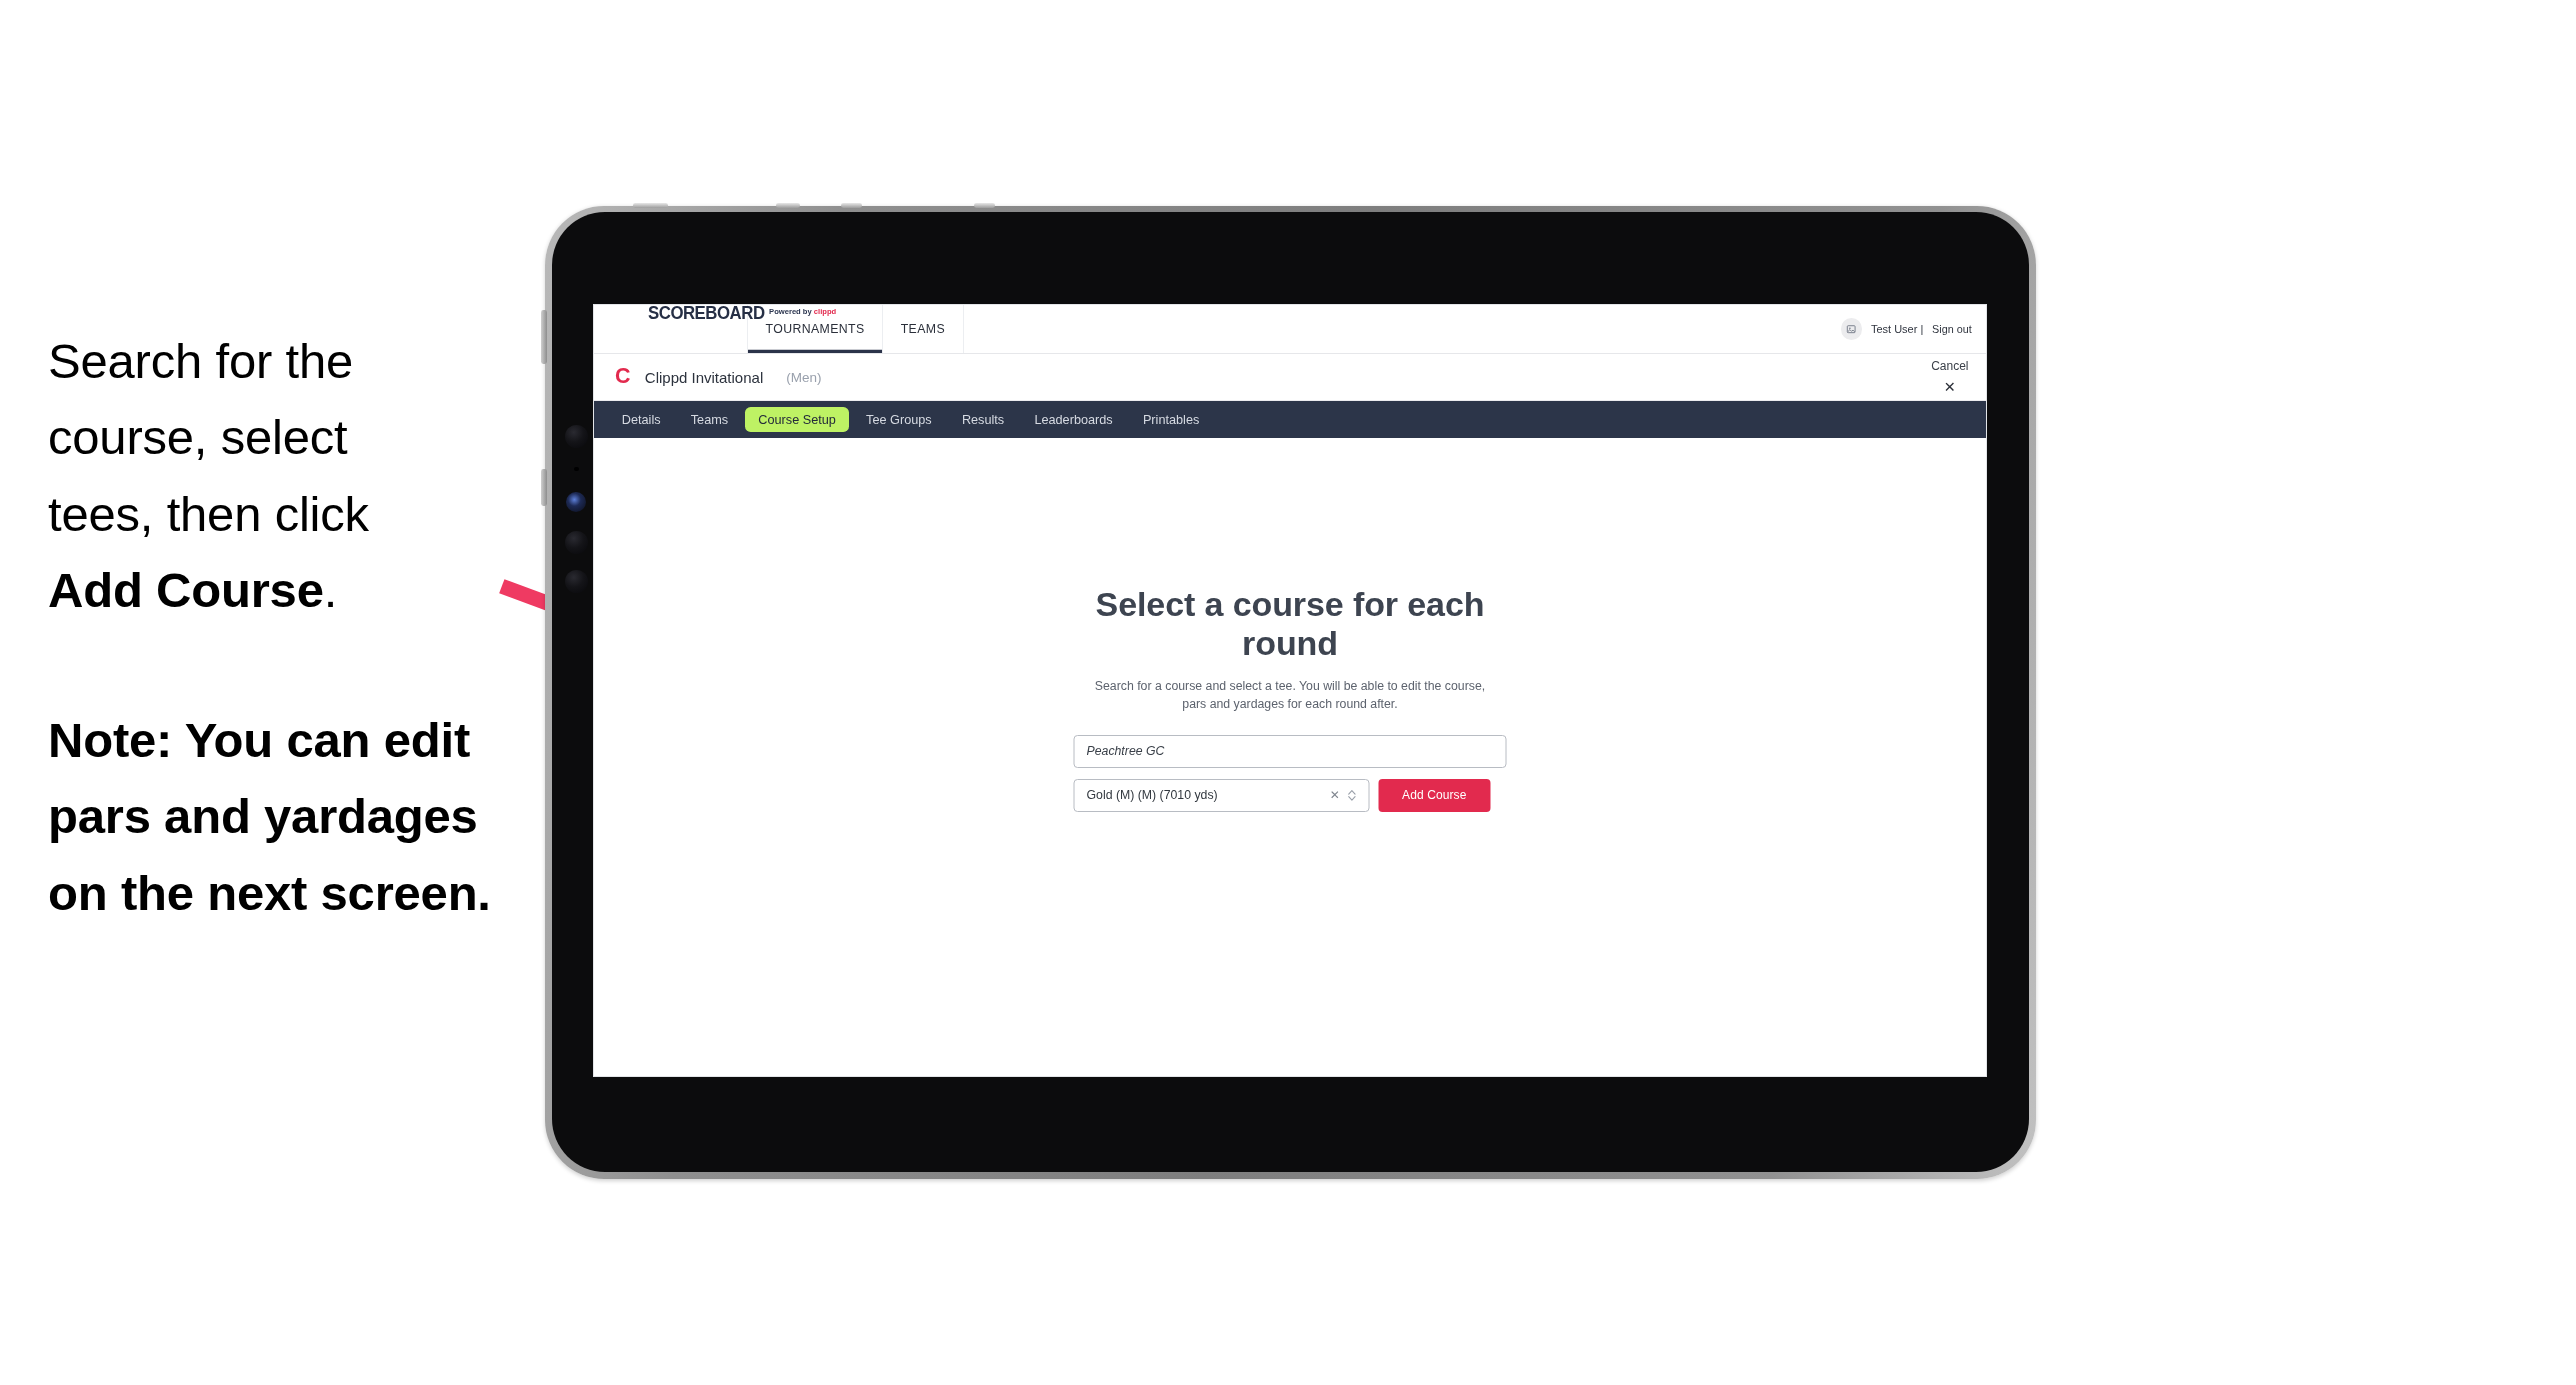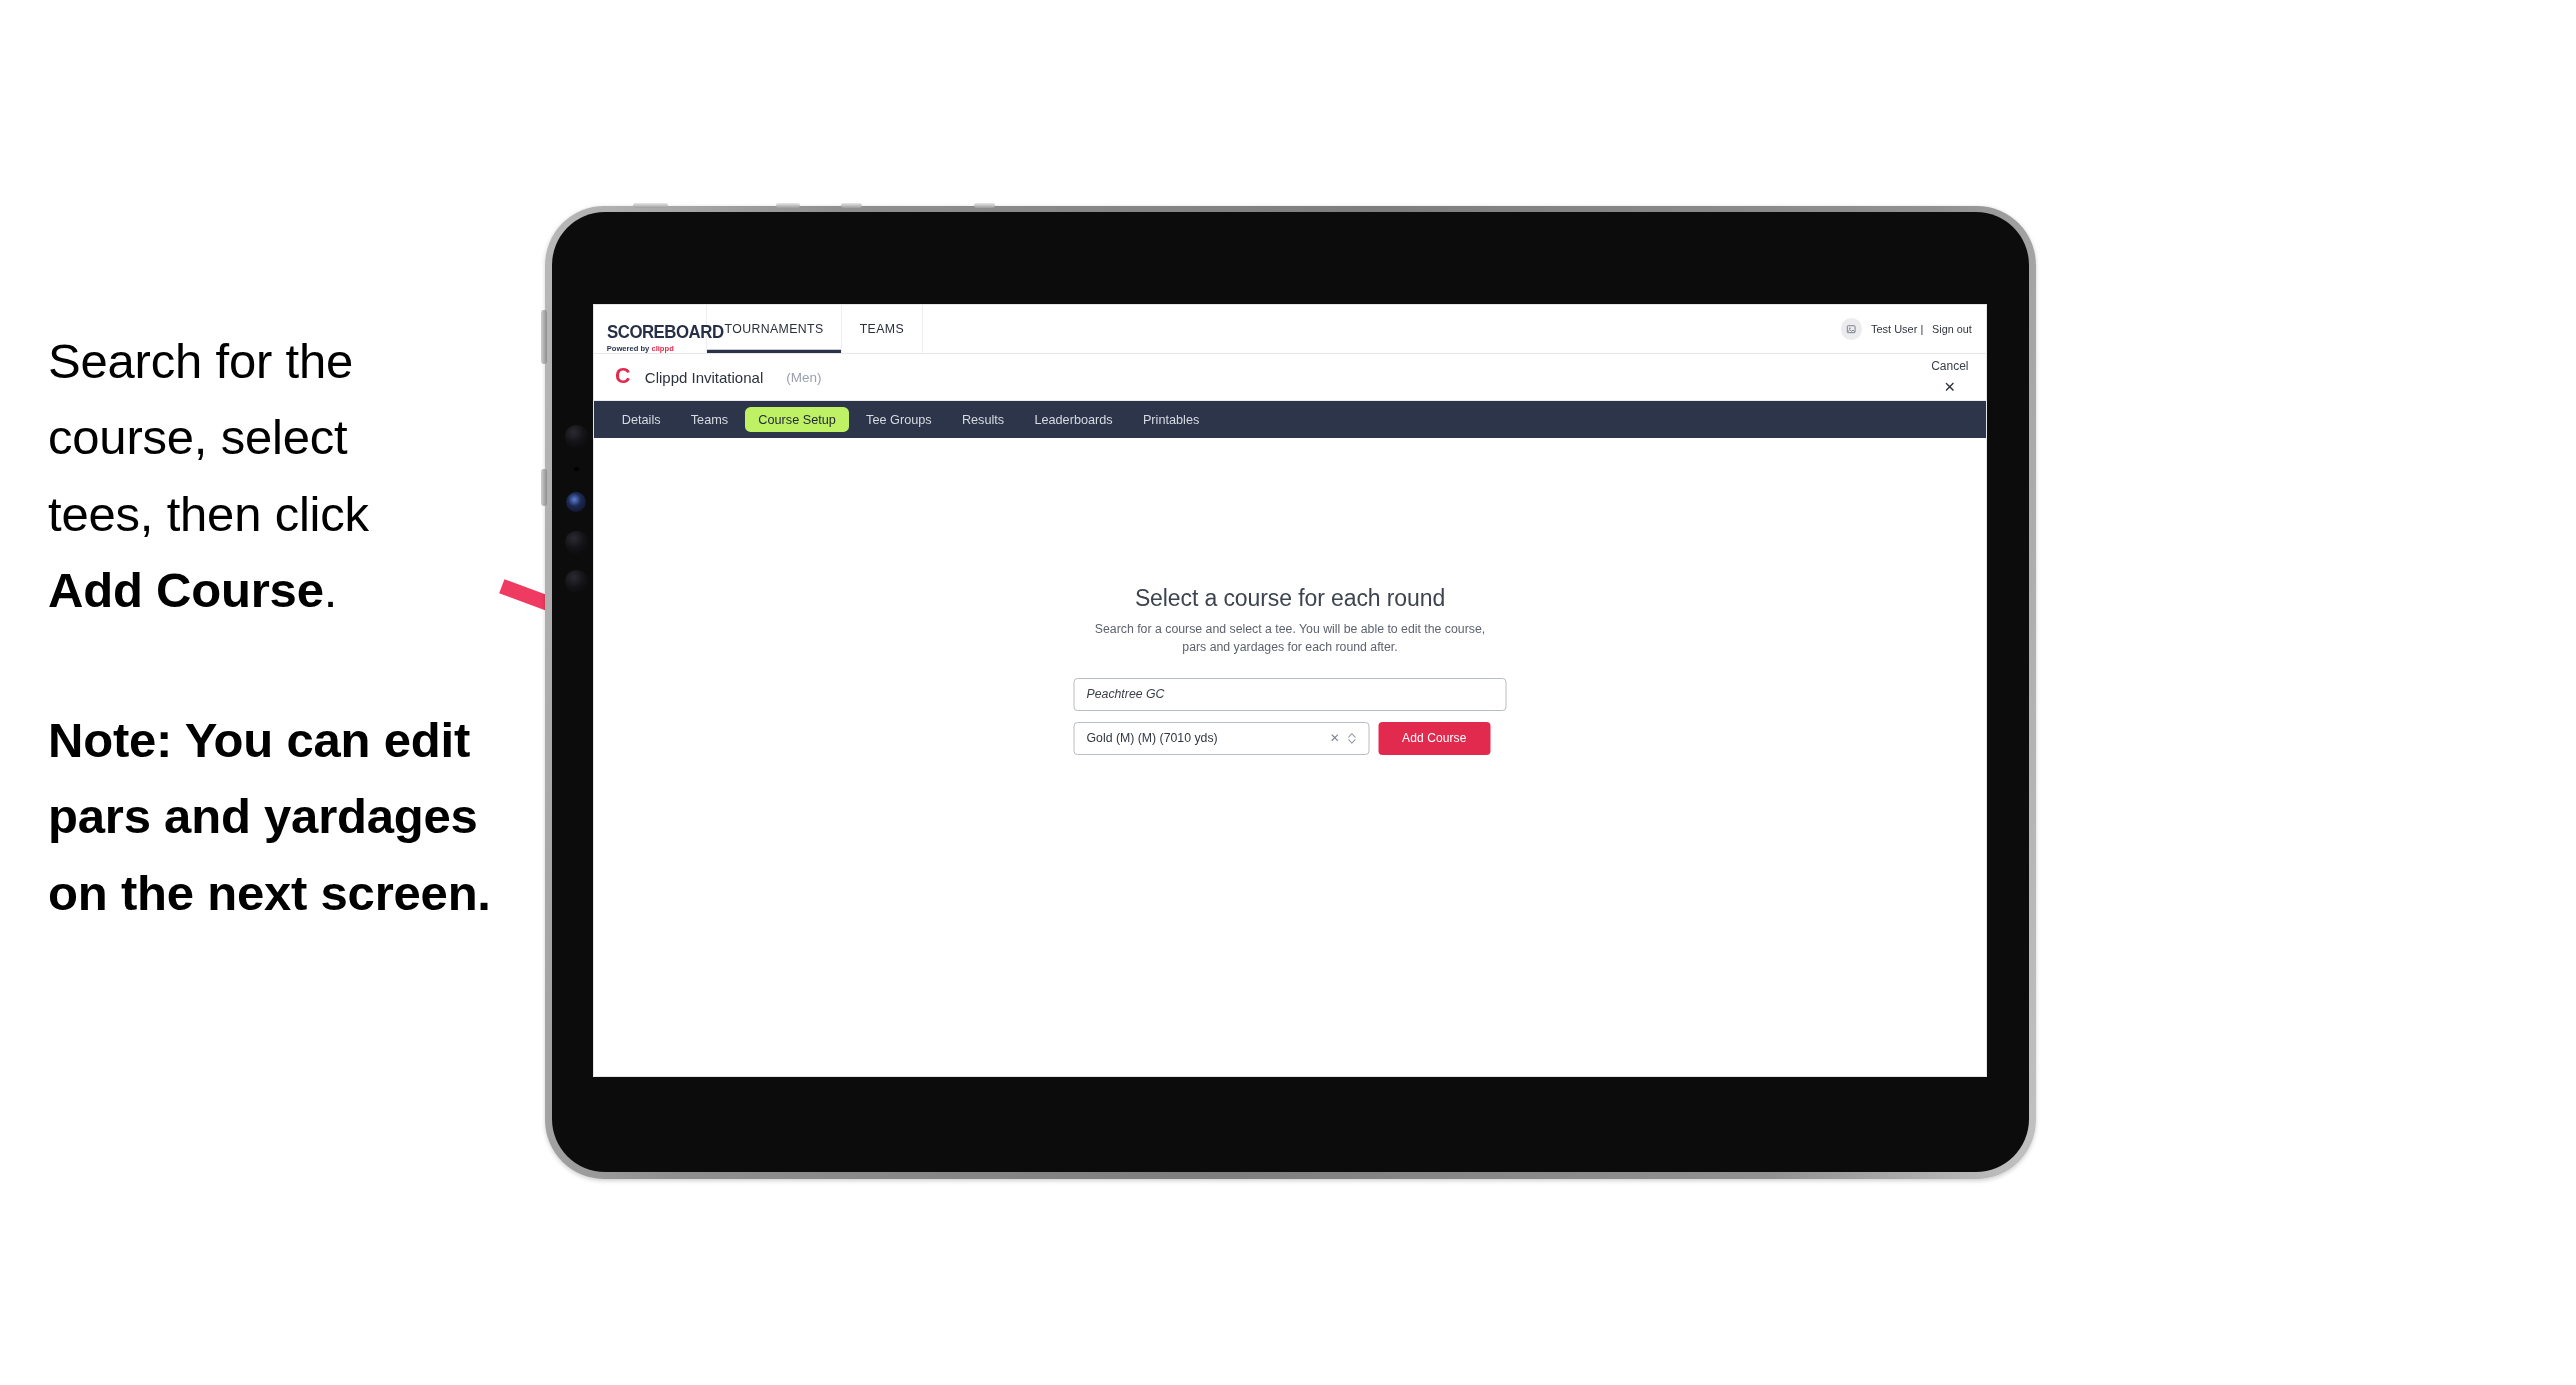"SCOREBOARD" .brand { flex-direction: column -> row; justify-content: flex-end -> flex-start; margin-left: none -> 41px }
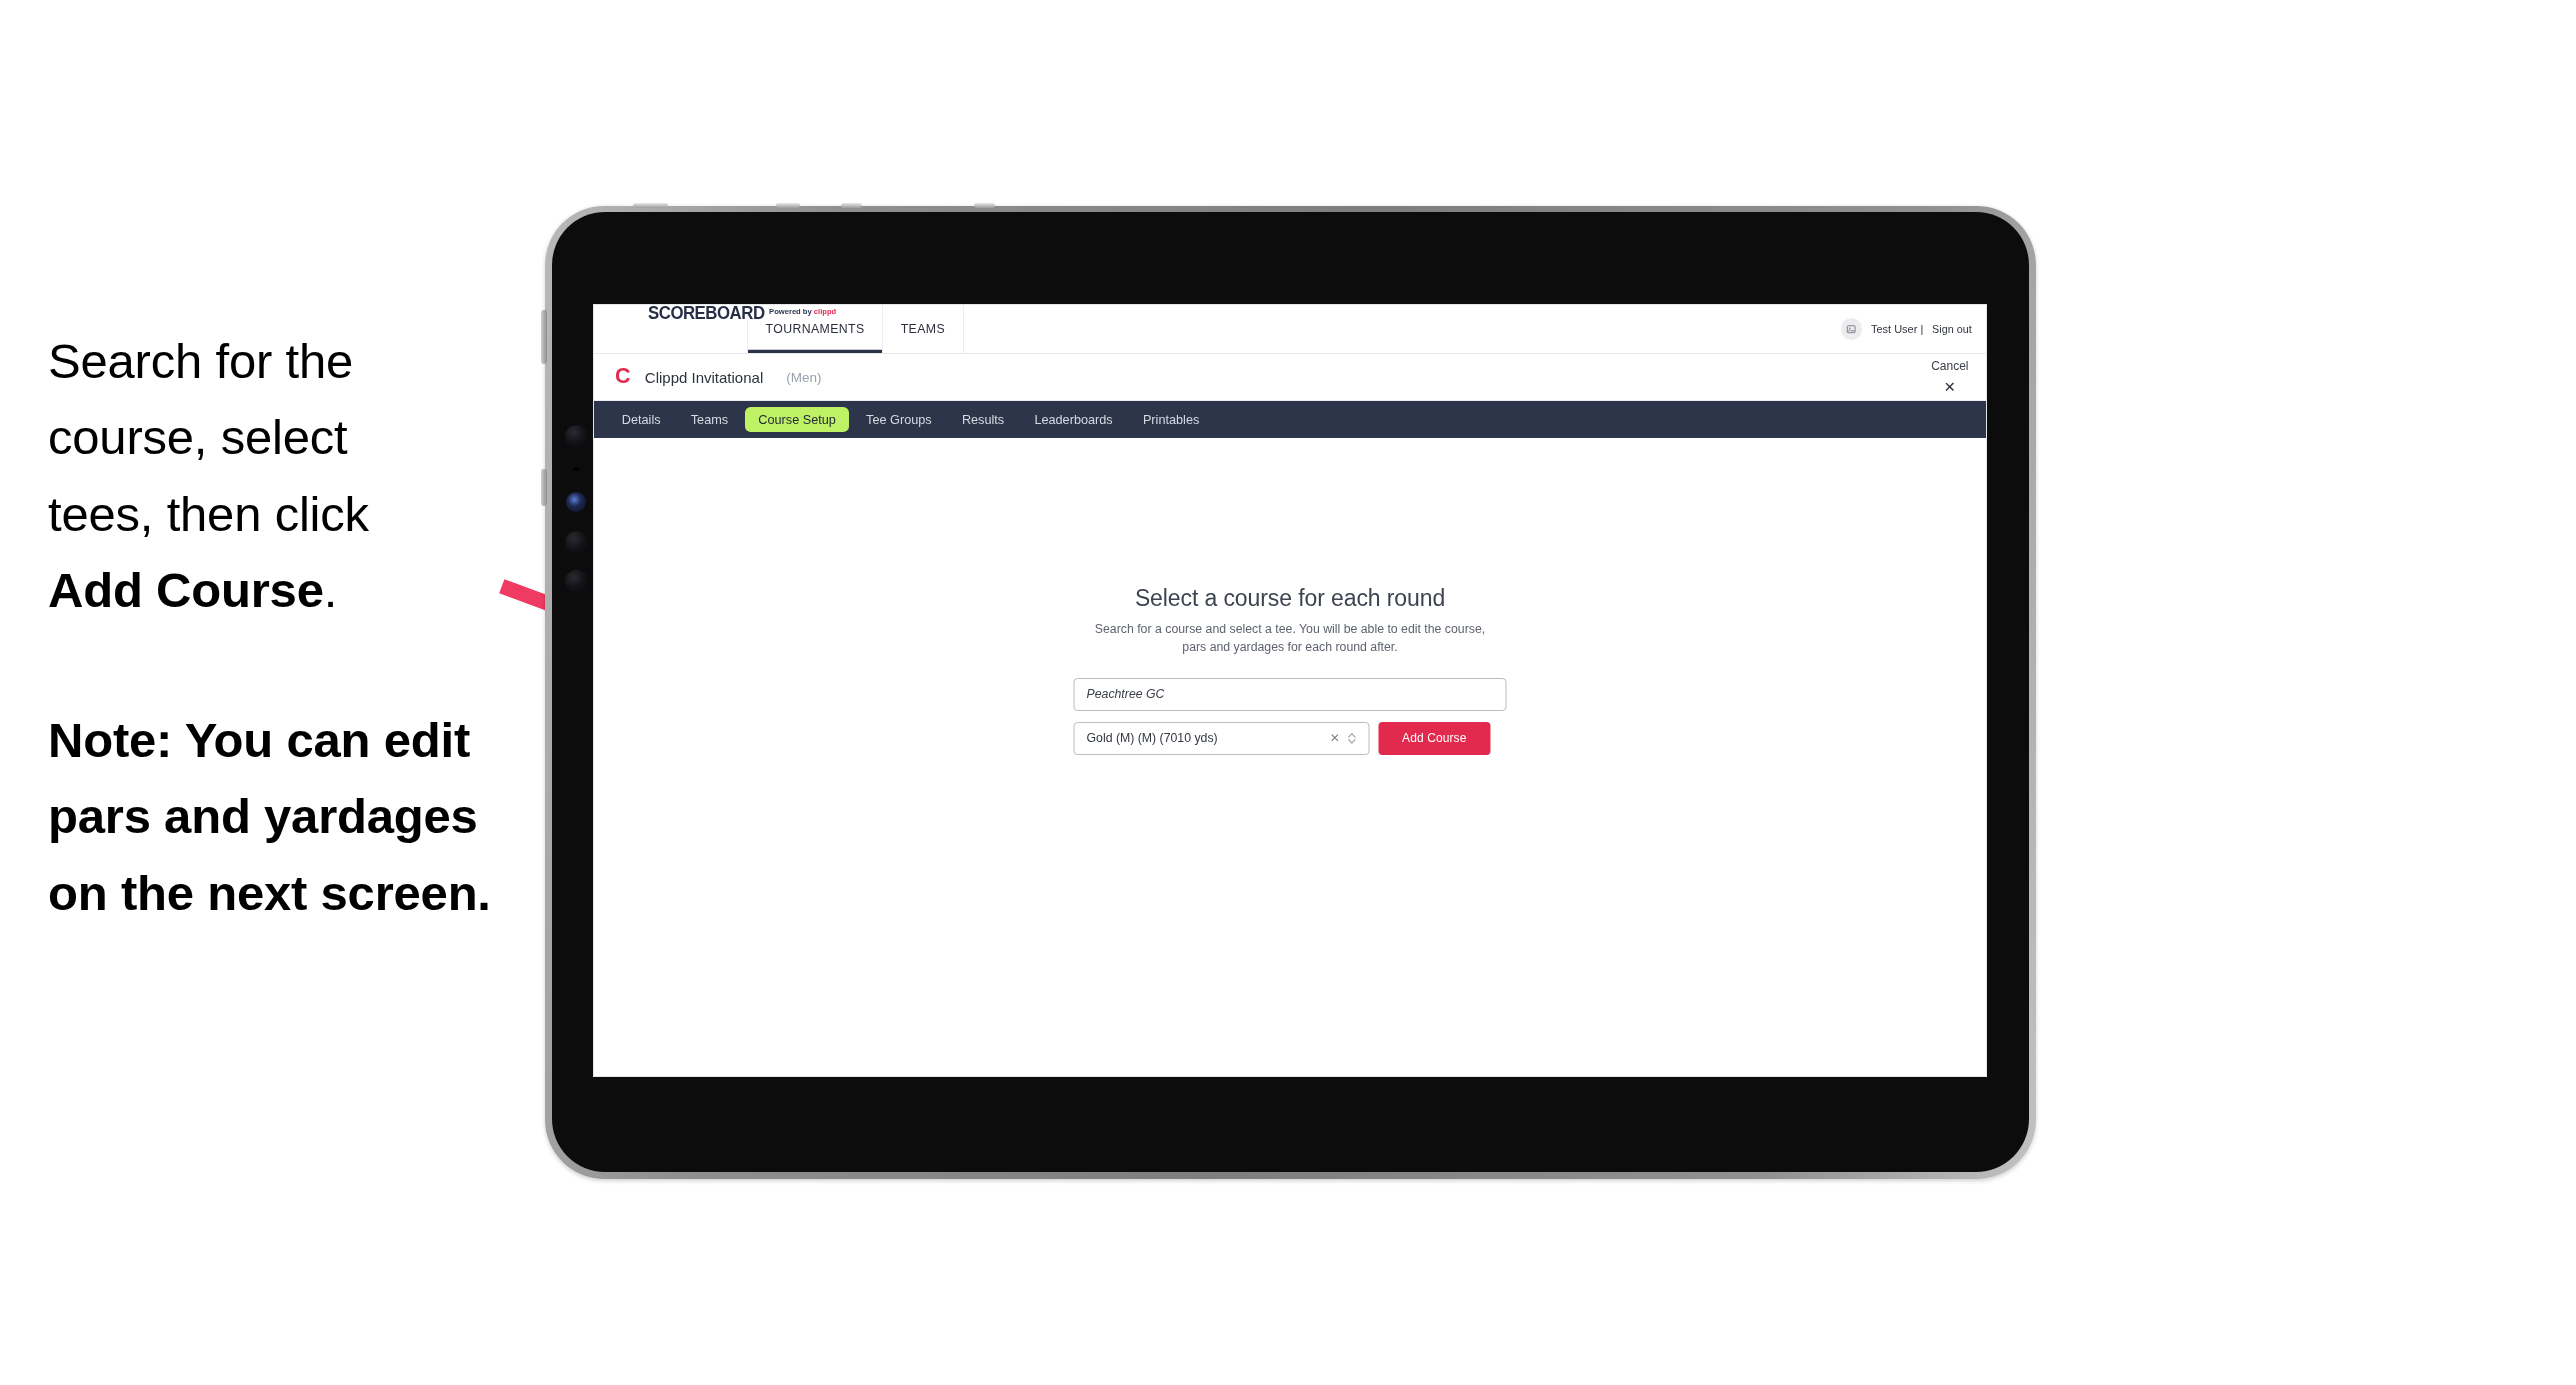"Select a course for each" .panel-title { font-size: 23px -> 34px; font-weight: 400 -> 700; margin: 0 0 9px 0 -> 0 0 15px 0 }
